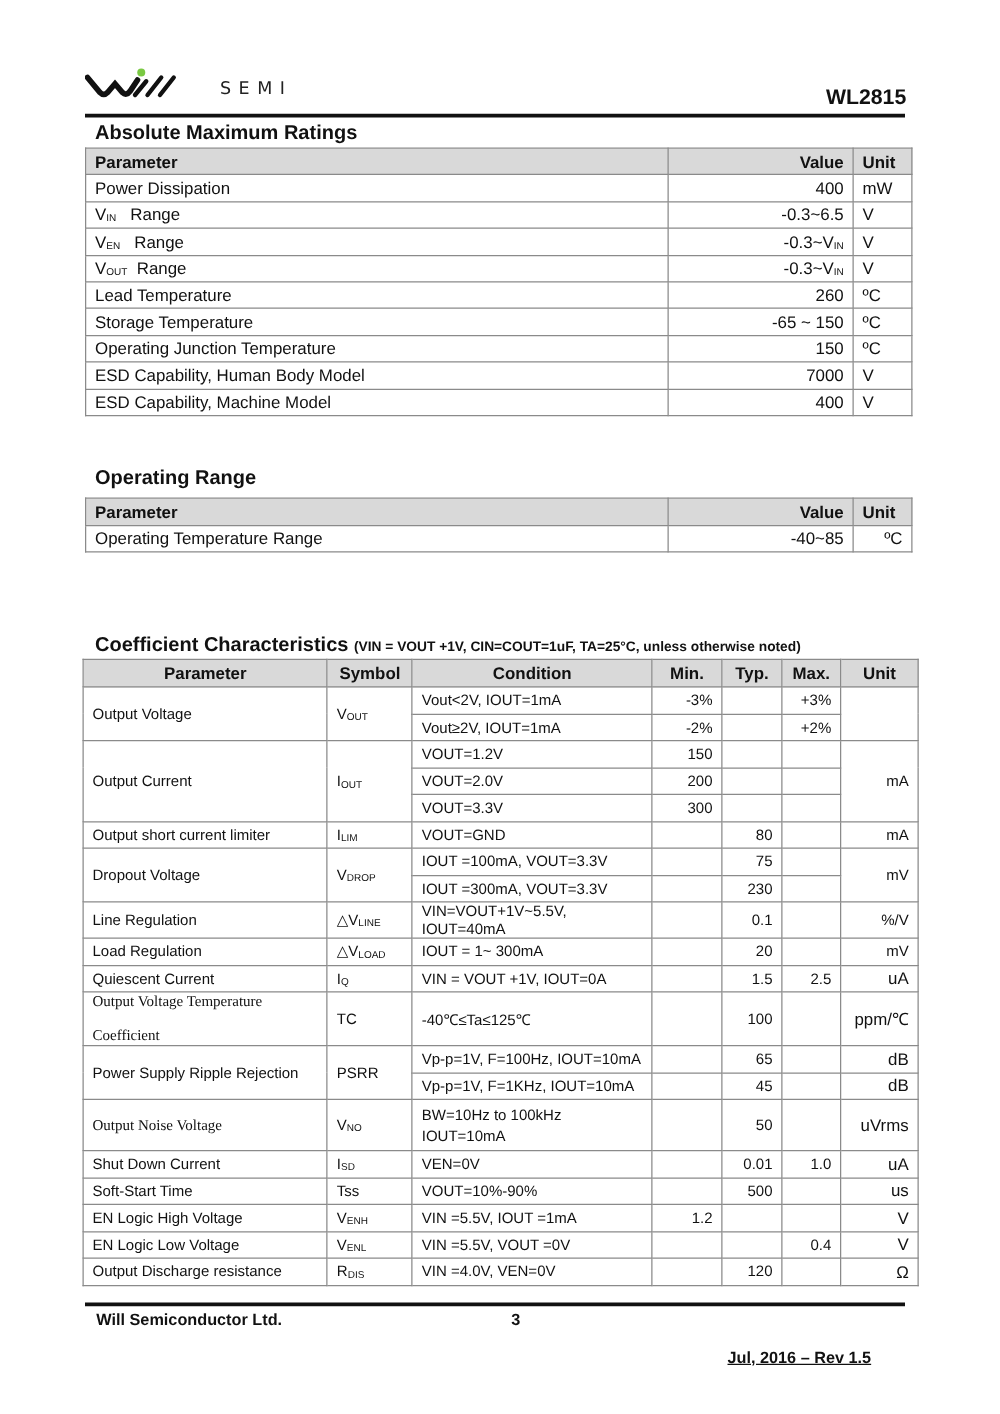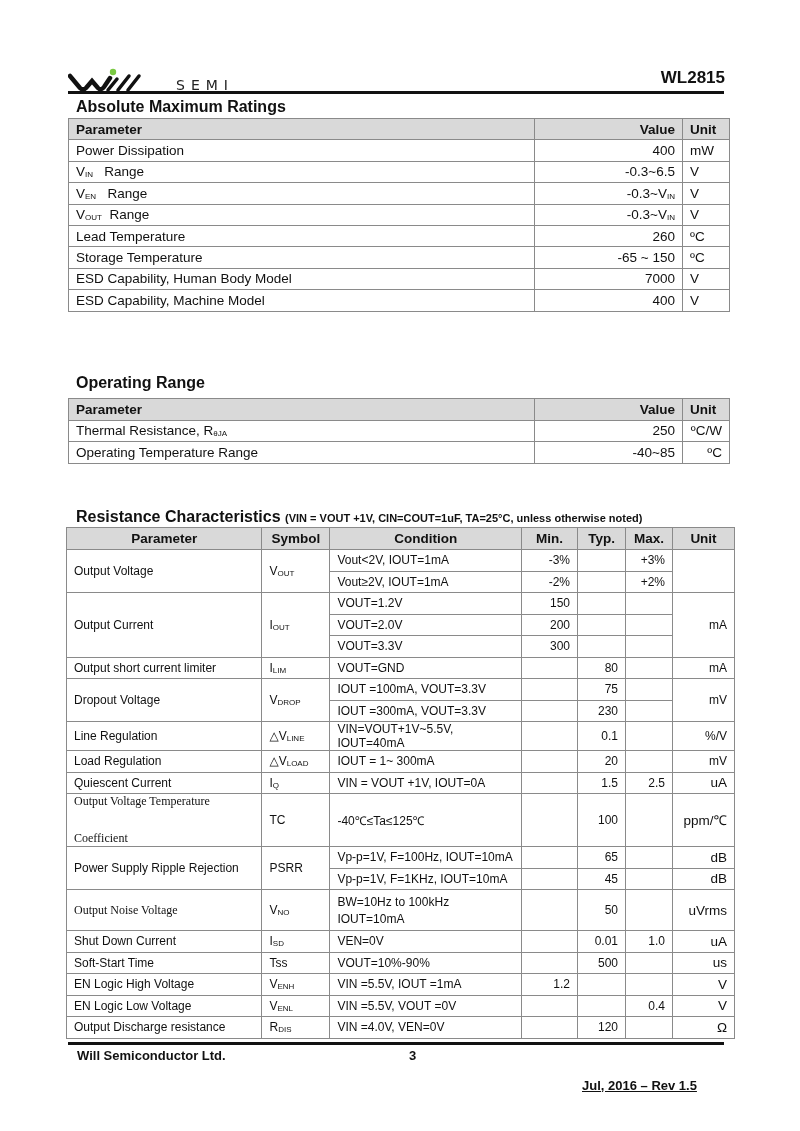"SEMI" #logo { top: 68px -> 54px }
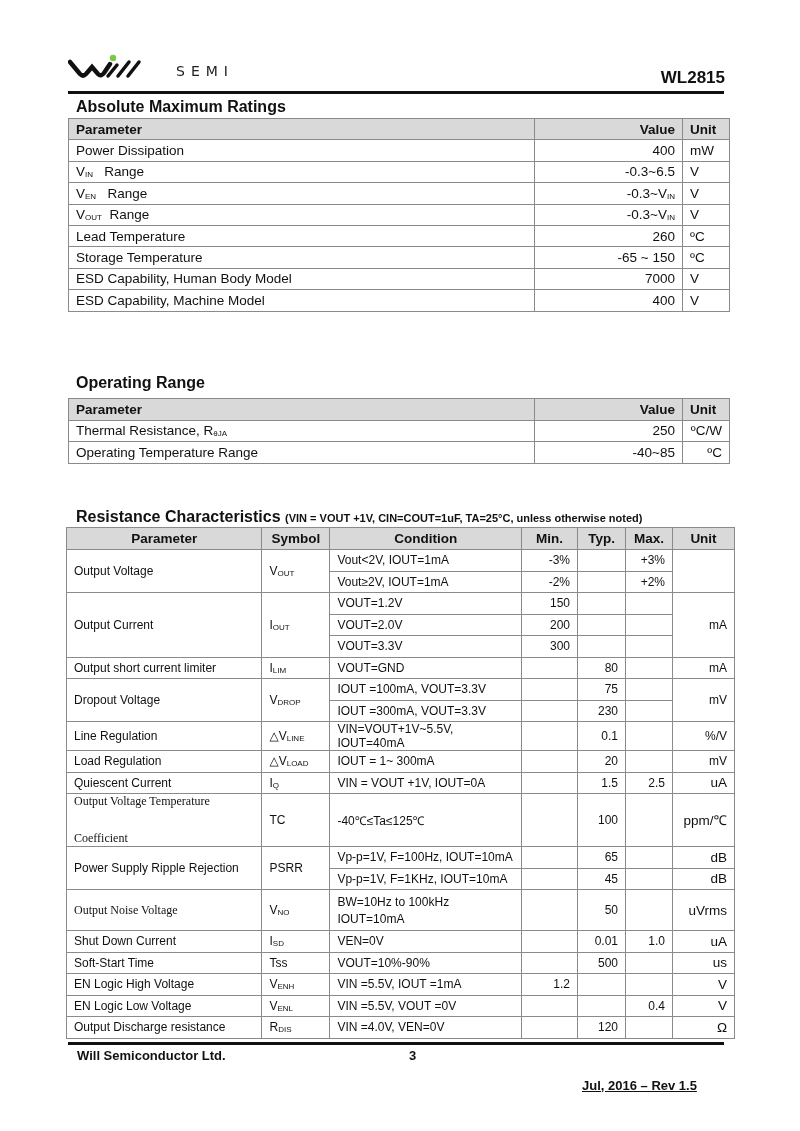"Operating Junction Temperature" tr { html: none -> <tr> <td>Operating Junction Temperature</td> <td>150</td> <td>ºC</td> </tr> }
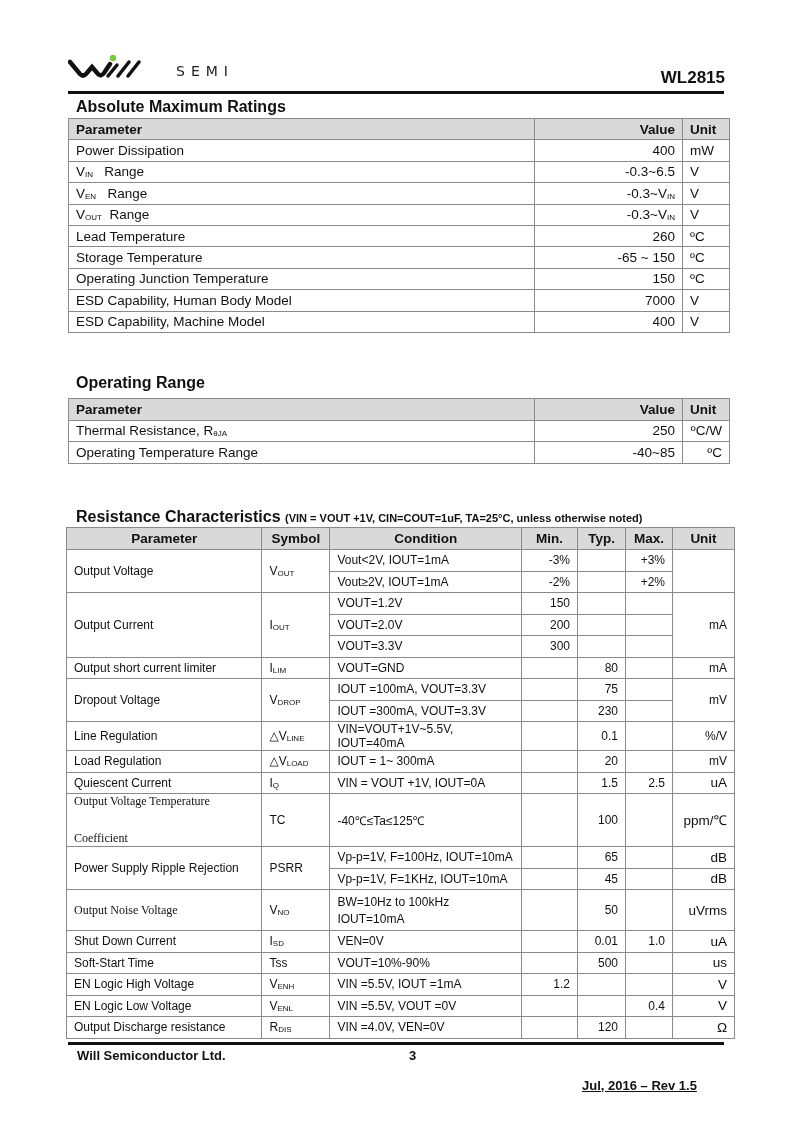"Thermal Resistance, RθJA" tr { html: <tr> <td><span>Thermal Resistance, R</span><sub>θJA</sub></td> <td>250</td> <td>ºC/W</td> </tr> -> none }
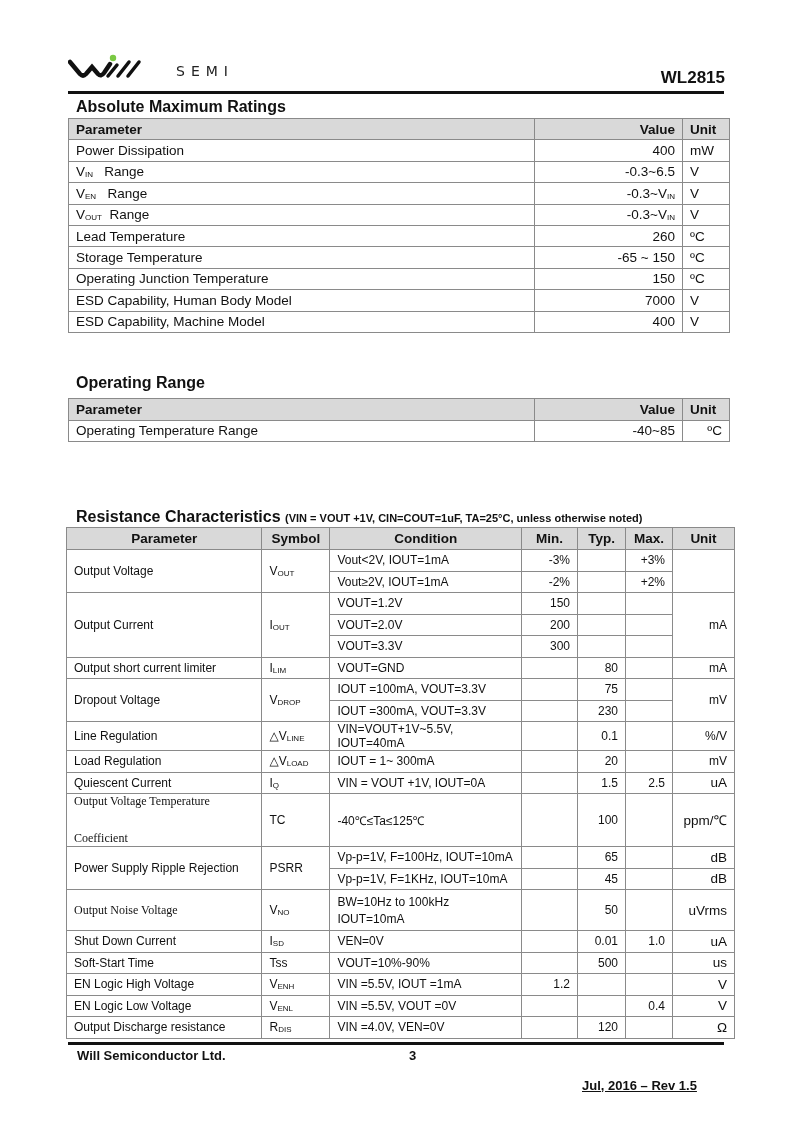"Resistance Characteristics" span { text: Resistance -> Coefficient }
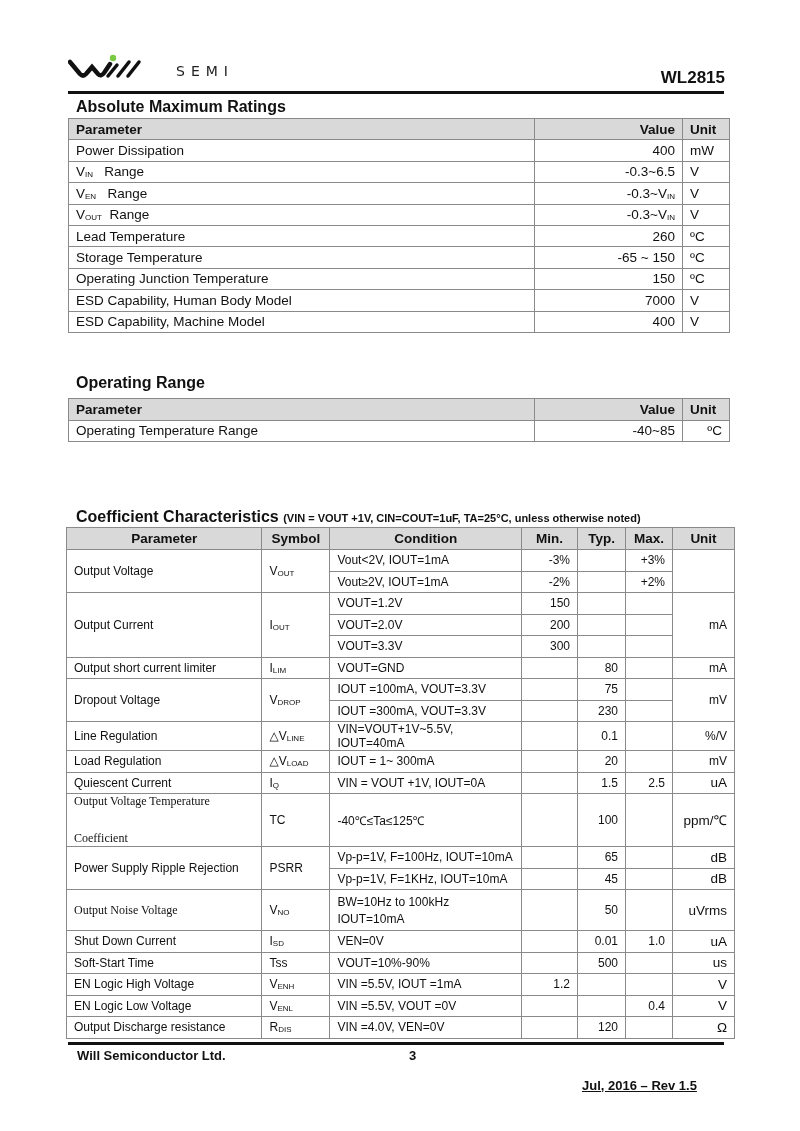"Coefficient" div { margin-top: 22px -> 12px }
